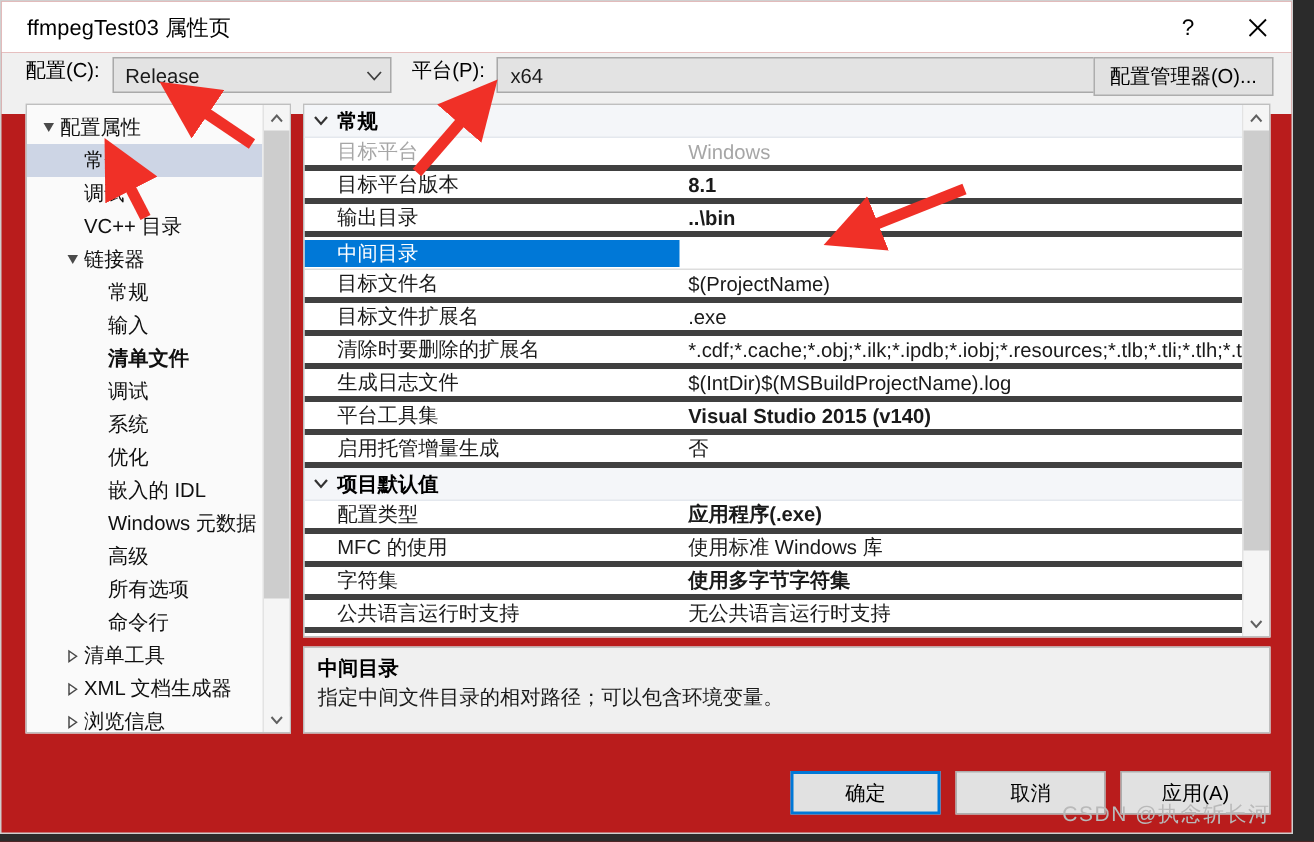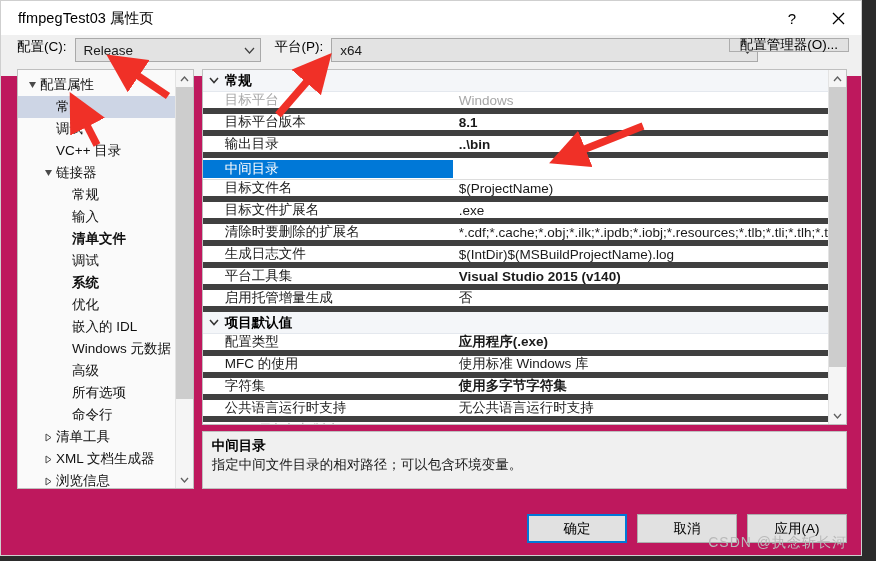"ffmpegTest03 属性页" #dialog { background: #be185d -> #b91c1c }
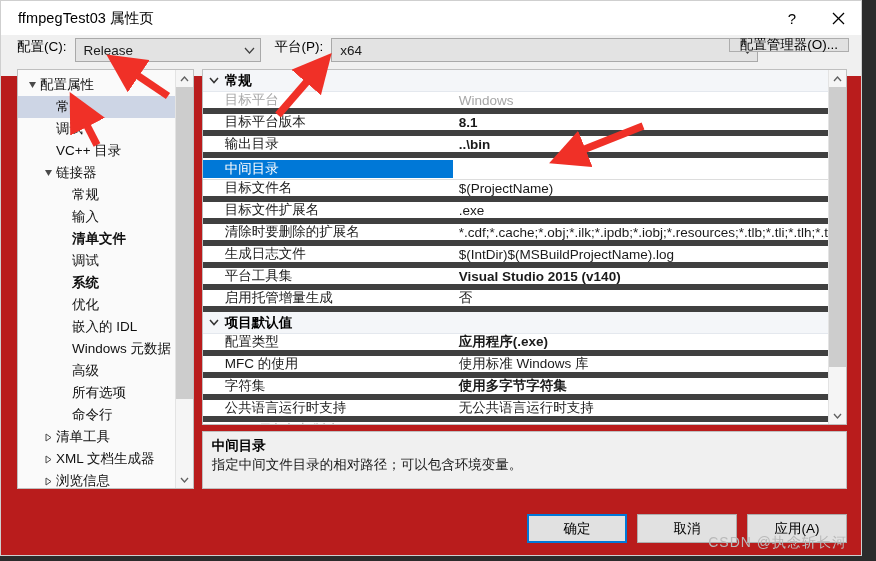"配置管理器(O)..." .cfgmgr-btn { height: 14px -> 26px }
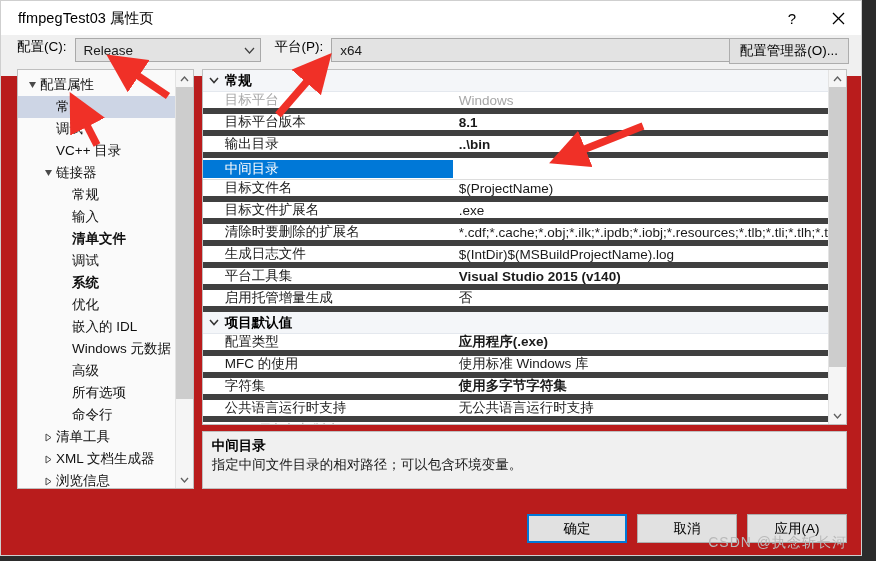"目标平台" .grow { border-bottom: 6px solid #404040 -> 4px solid #404040 }
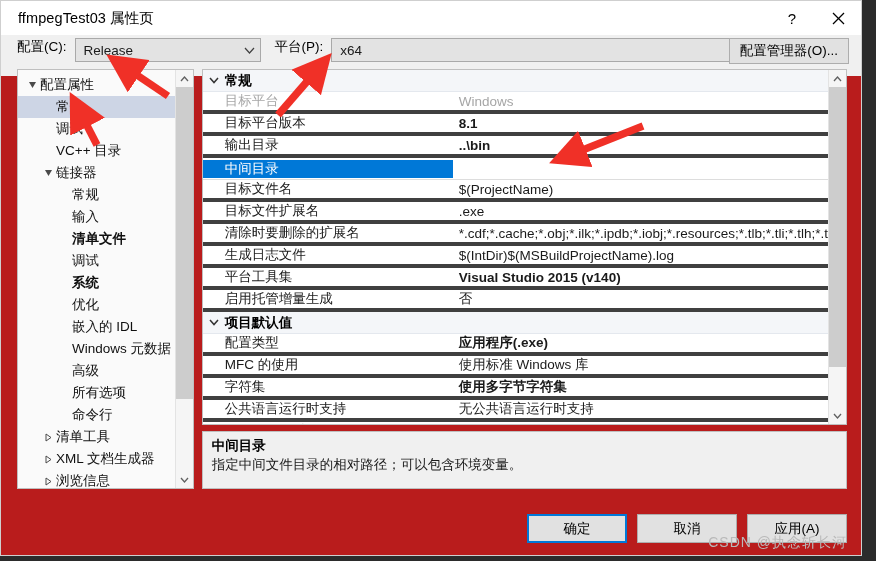"系统" div.tnode { font-weight: bold -> none }
